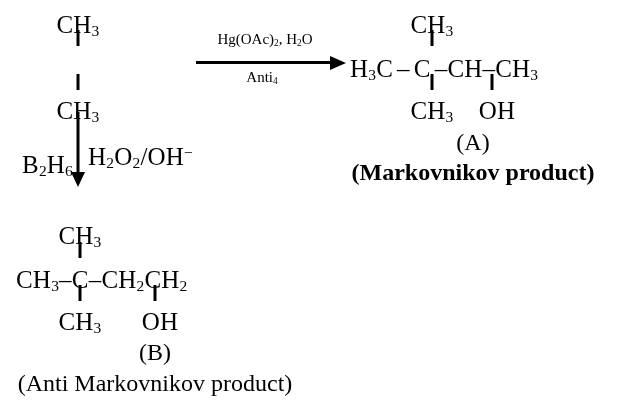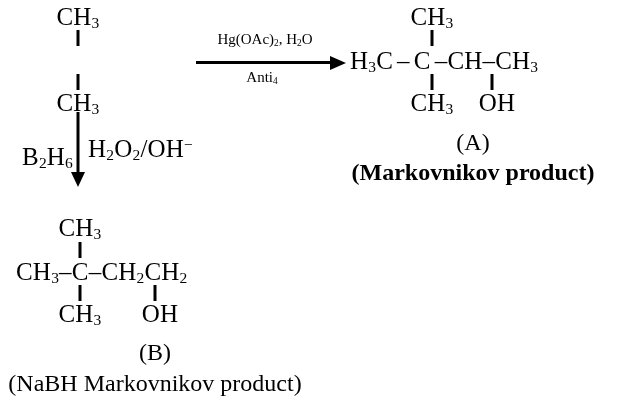"CH3" .formula { margin-top: none -> 8px }
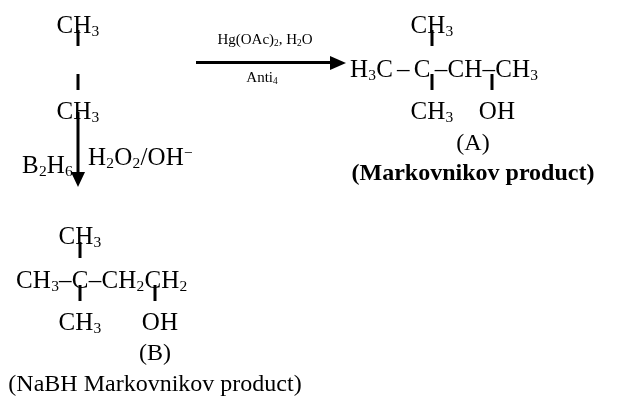"(NaBH Markovnikov product)" div.txt { text: NaBH -> Anti }
